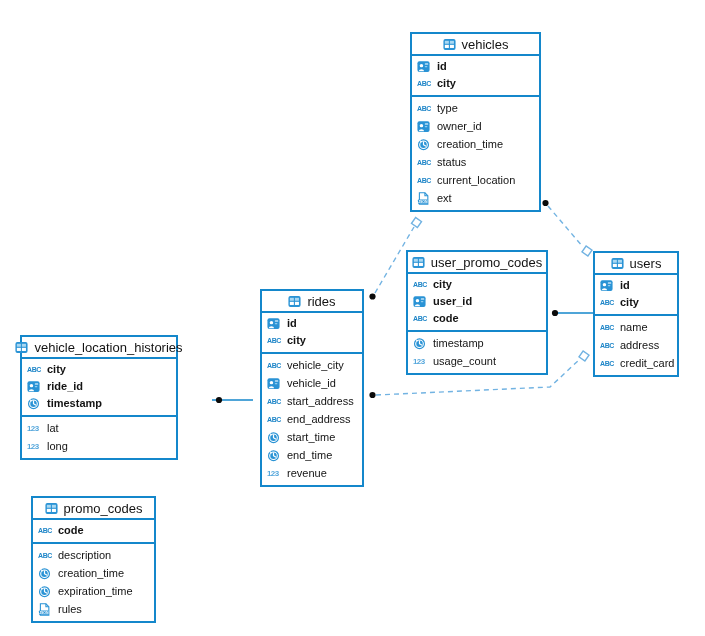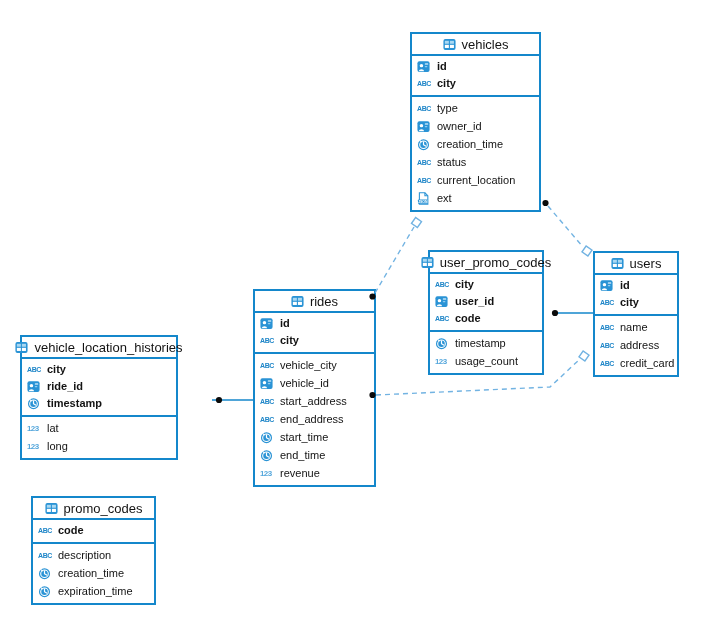"user_promo_codes" div.entity { left: 428px -> 406px; width: 116px -> 142px }
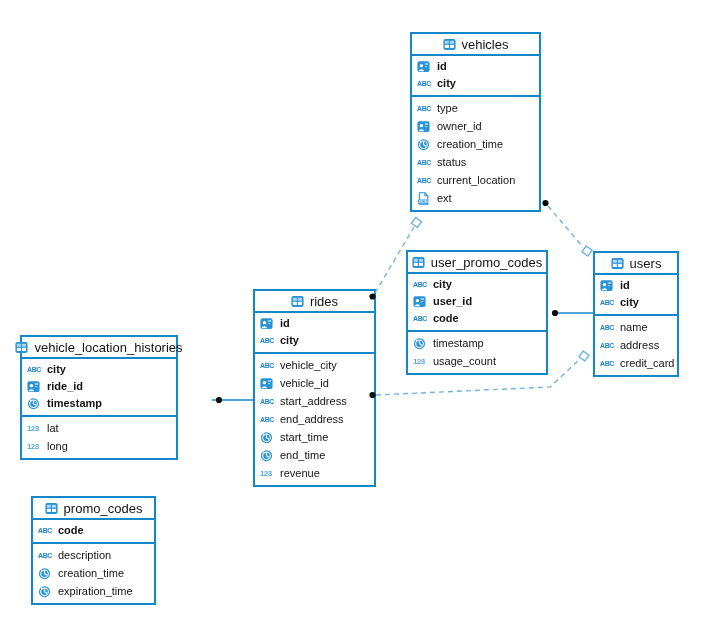"rides" div.entity { left: 253px -> 260px; width: 123px -> 104px }
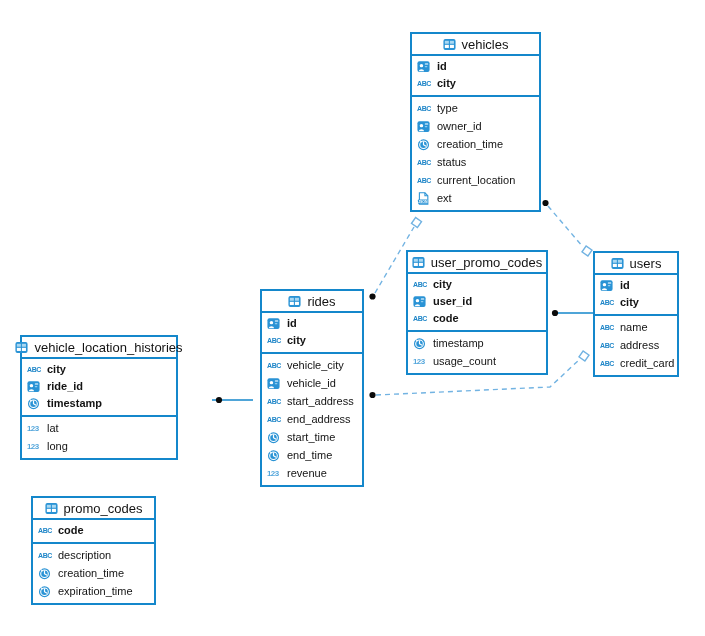"rules" div.row { html: none -> <div> <span> <svg> <use></use> </svg> </span> <span>rules</span> </div> }
